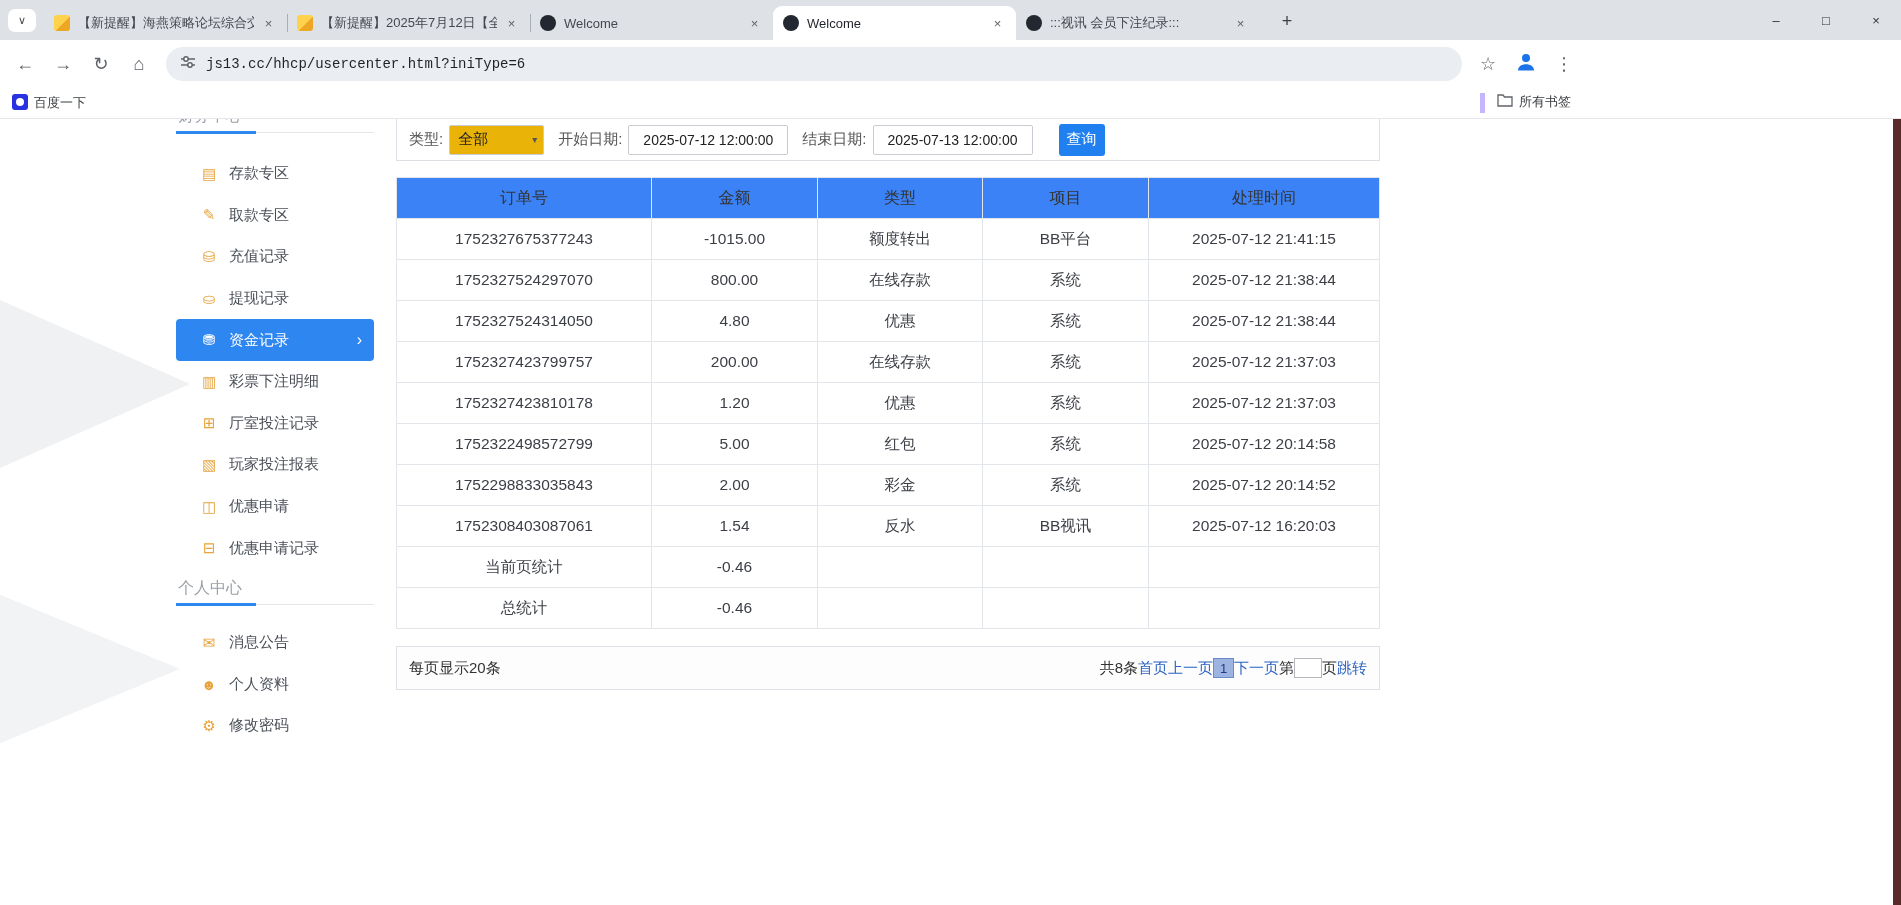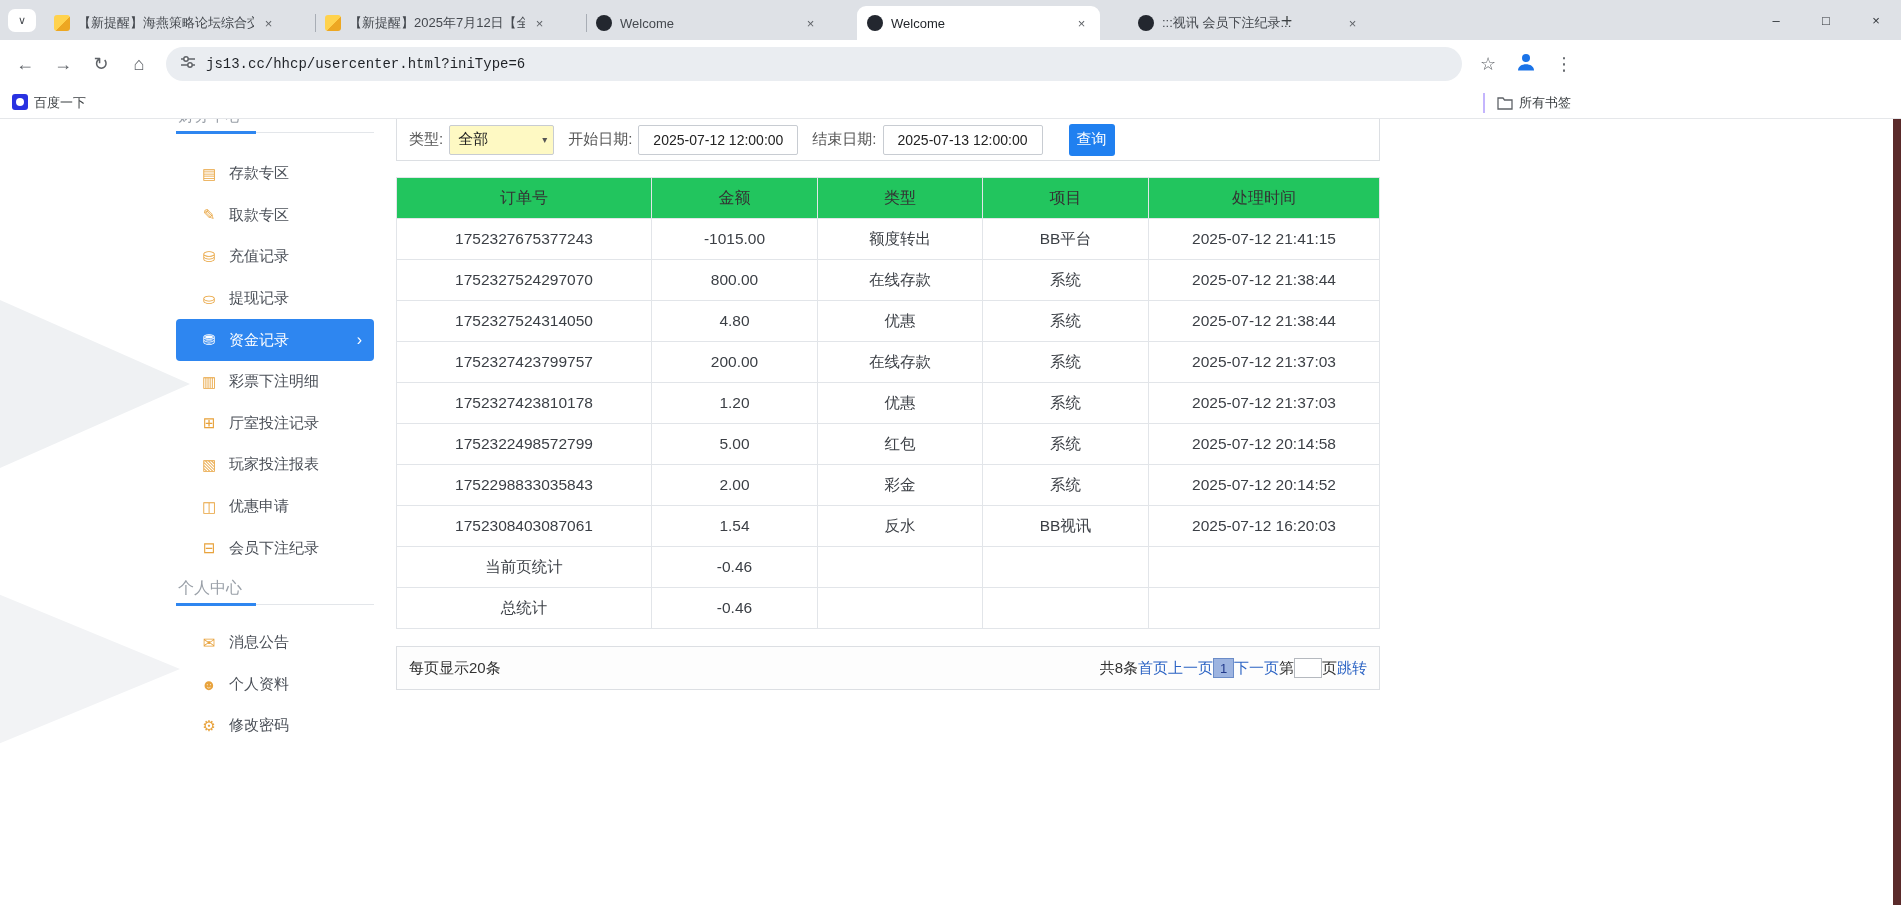"【新提醒】海燕策略论坛综合交" .tabs { gap: 28px -> none }
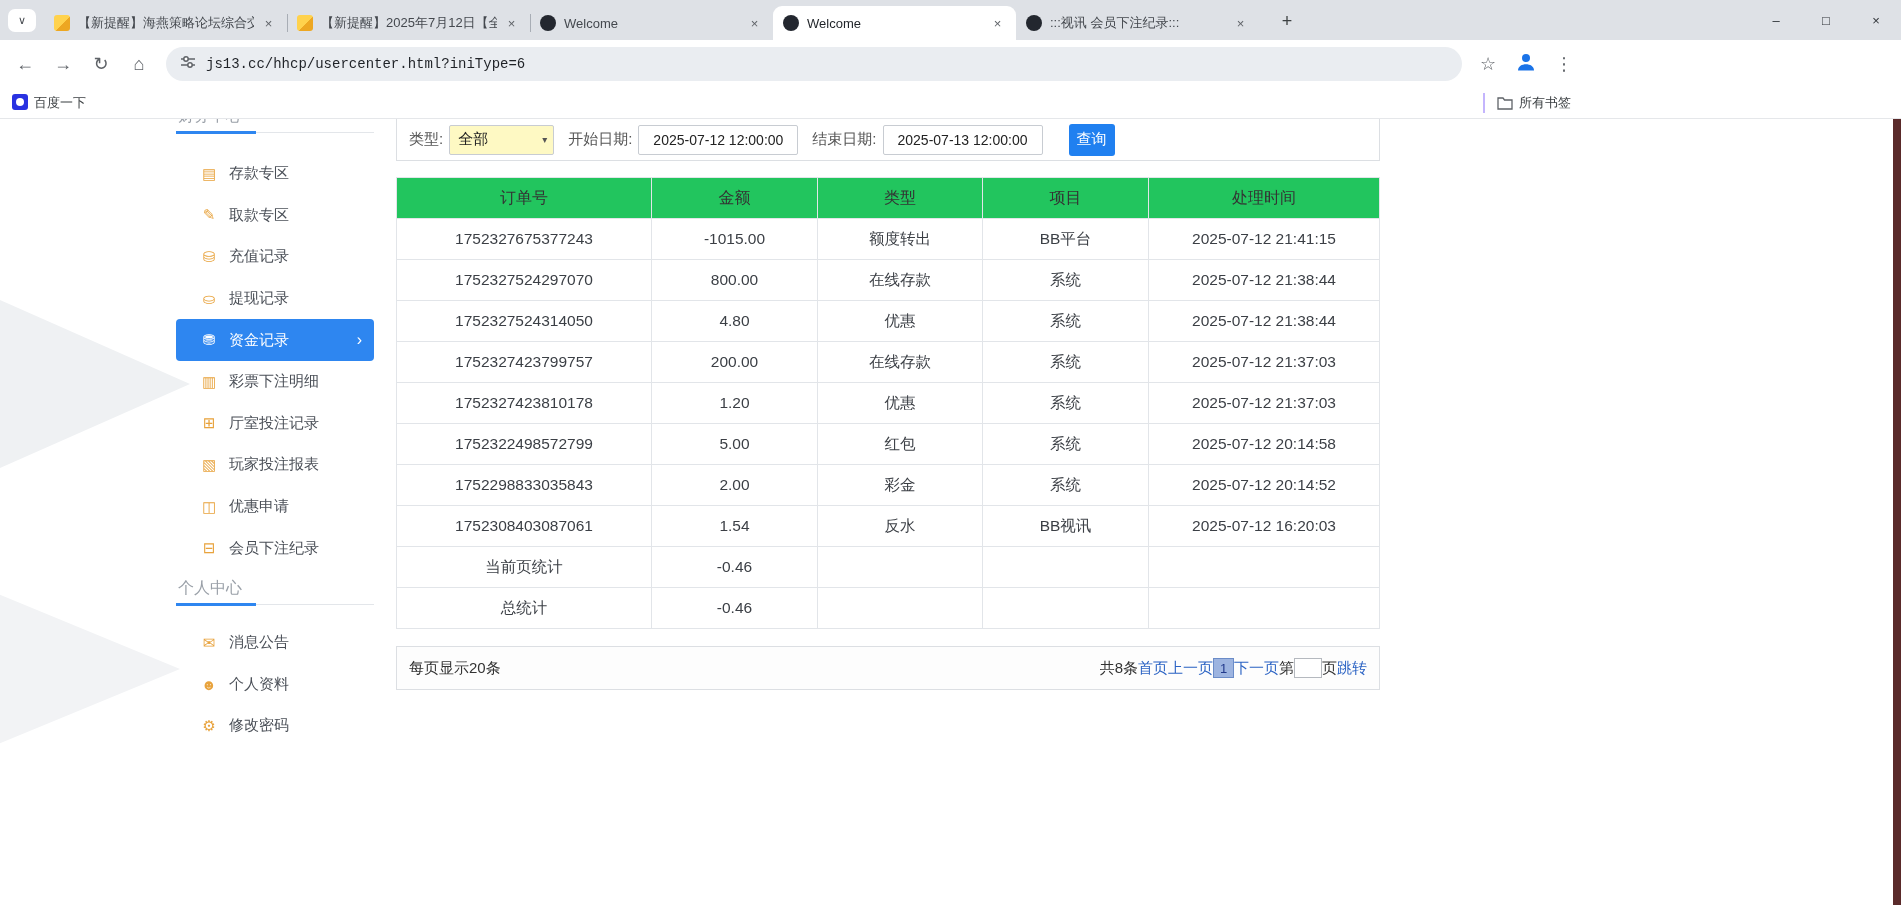"所有书签" .bm-right { align-items: center -> none; border-left: 2px solid #c4b5fd -> 5px solid #c4b5fd }
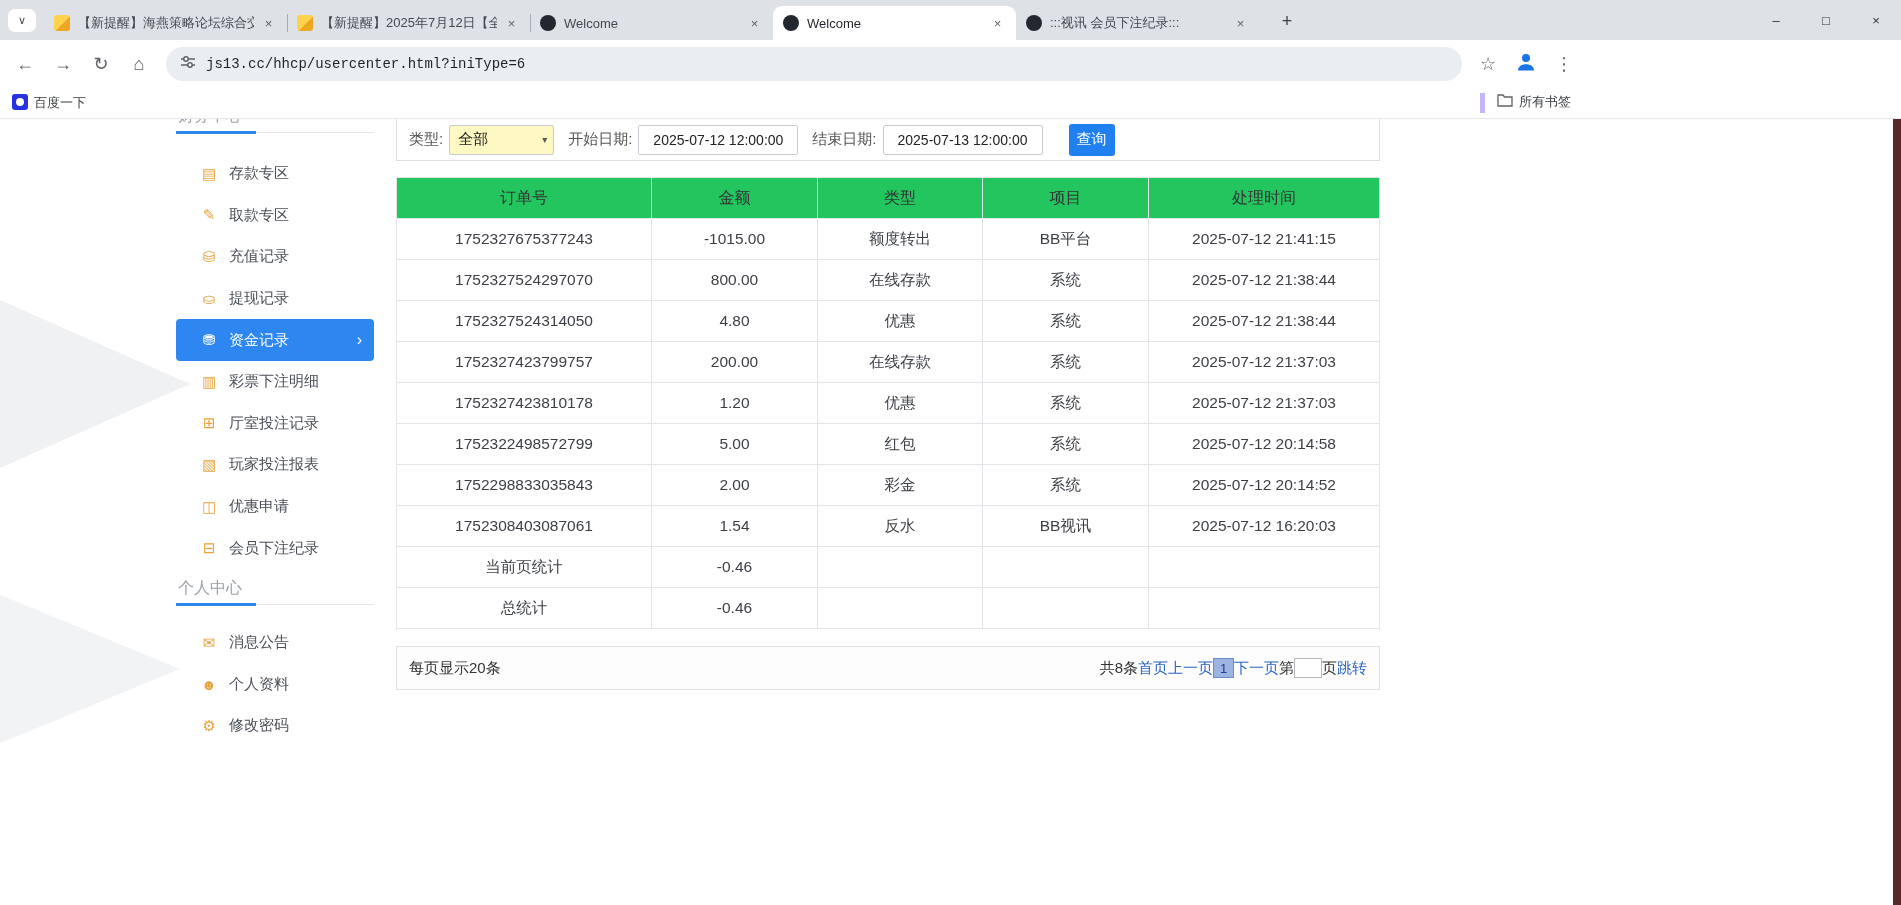"全部" .select { background: #fef9c3 -> #eab308; width: 105px -> 95px }
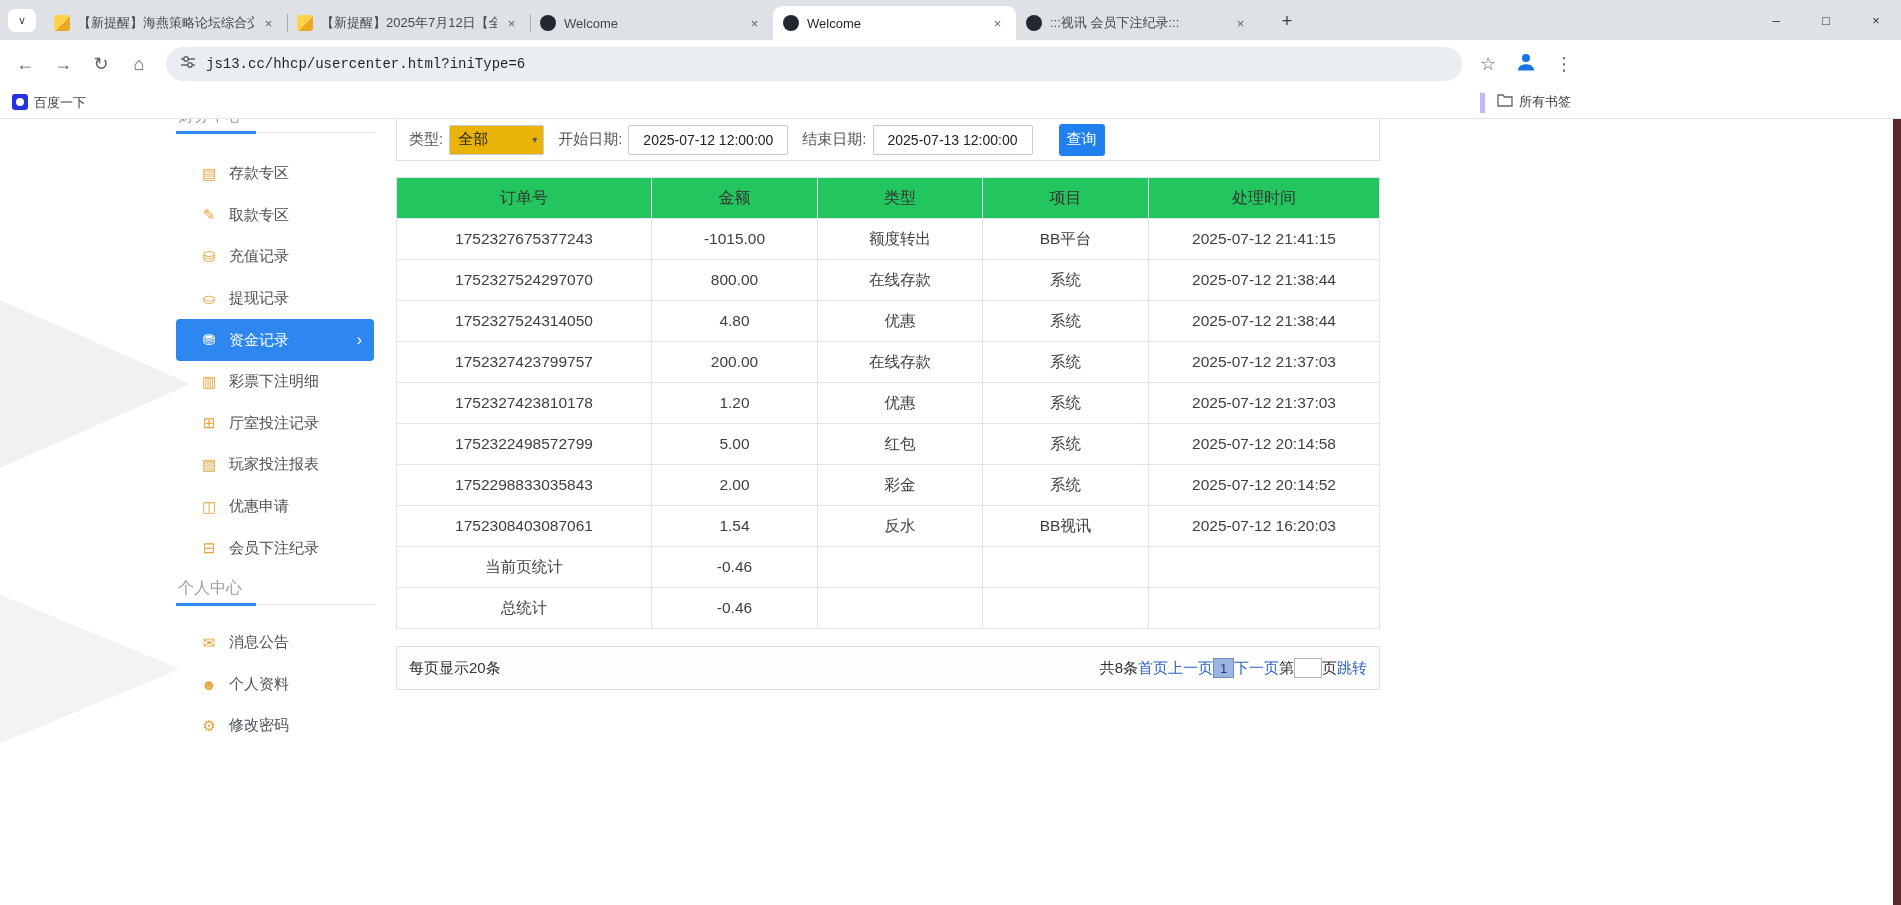"订单号" .hcell { background: #22c55e -> #3b82f6 }
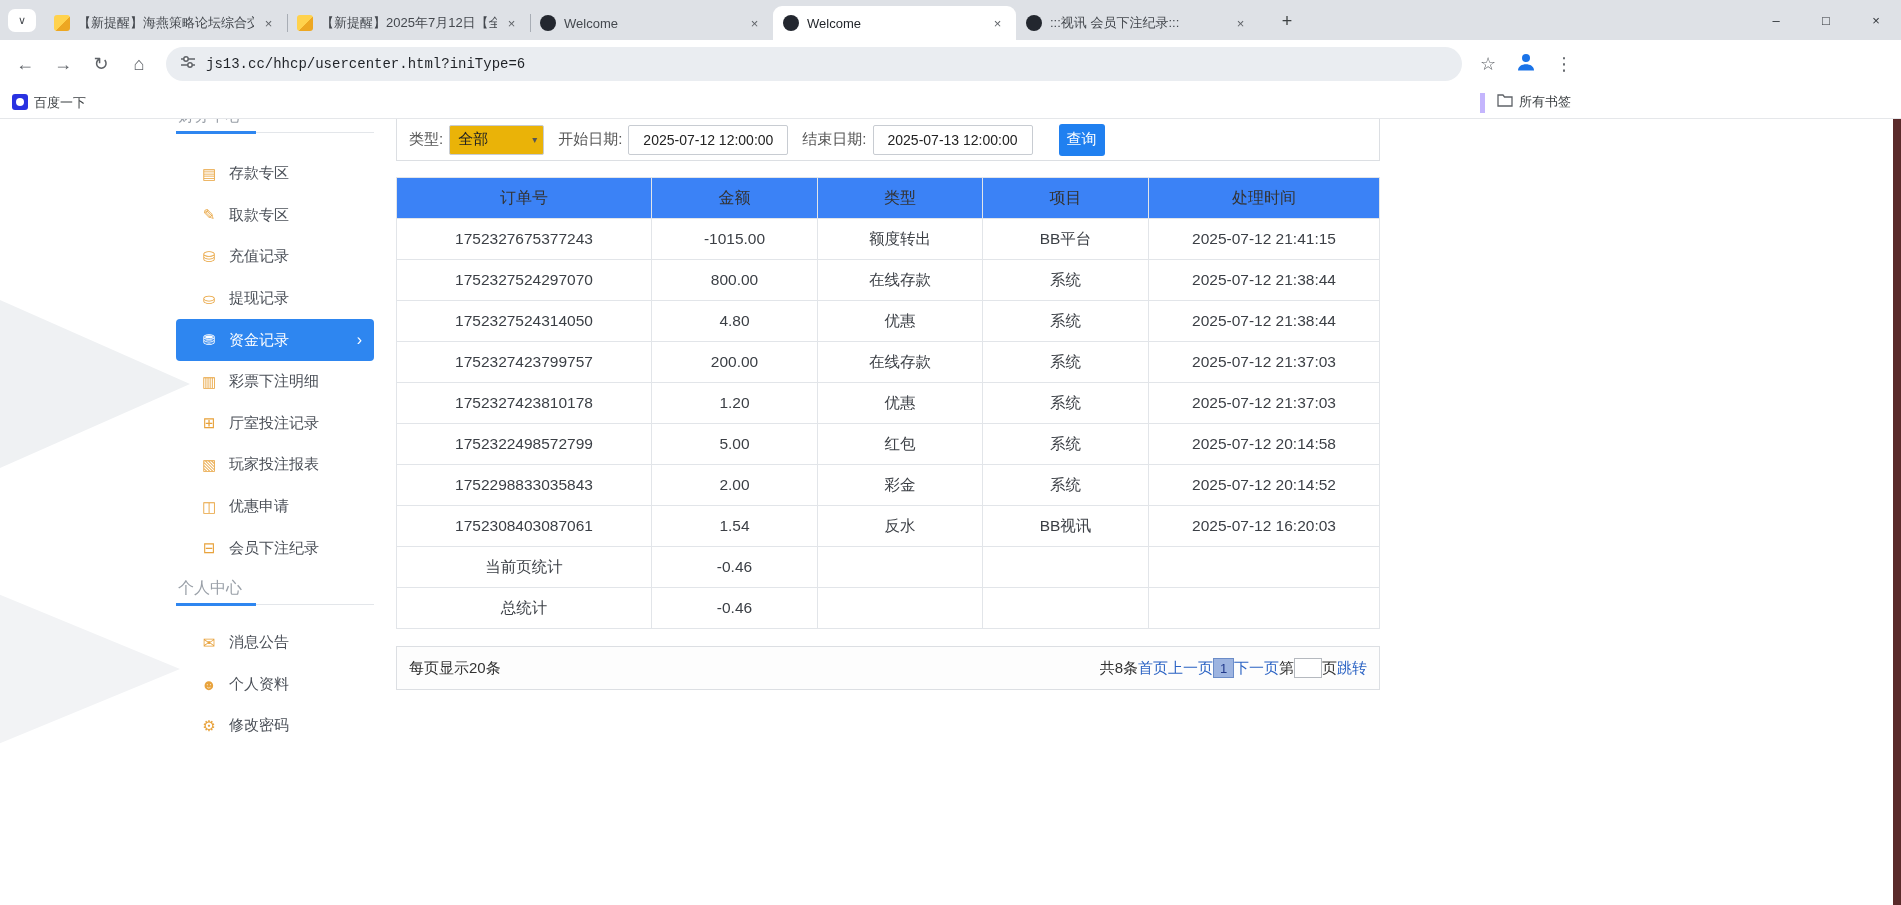"会员下注纪录" span.sb-label { text: 会员下注纪 -> 优惠申请记 }
